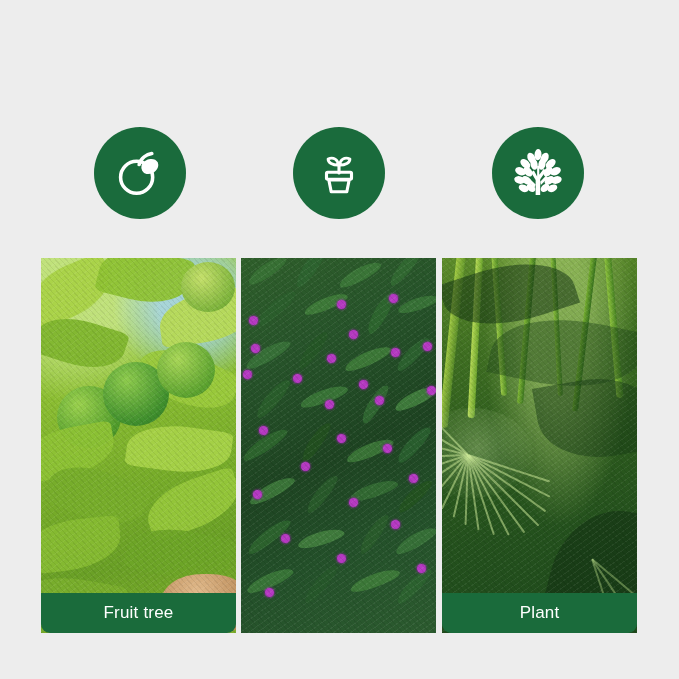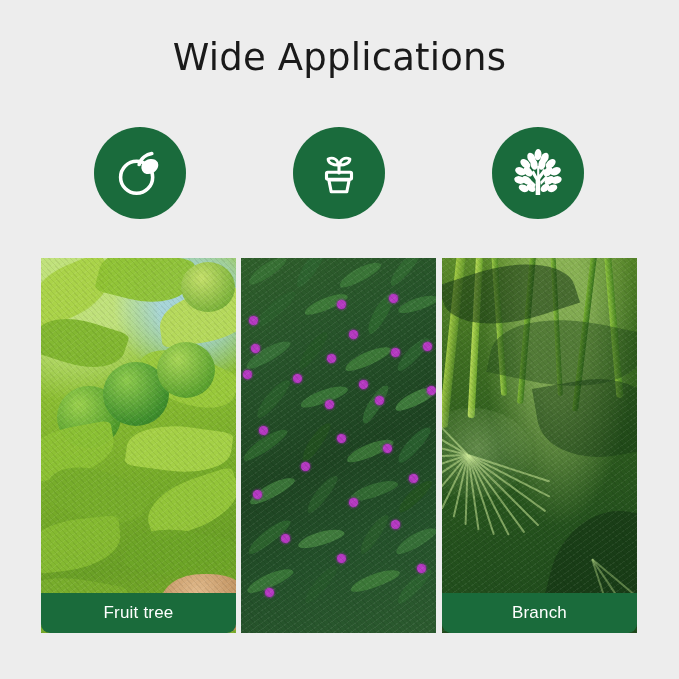"Wide Applications" div.title { html: <div>Wide Applications</div> -> none }
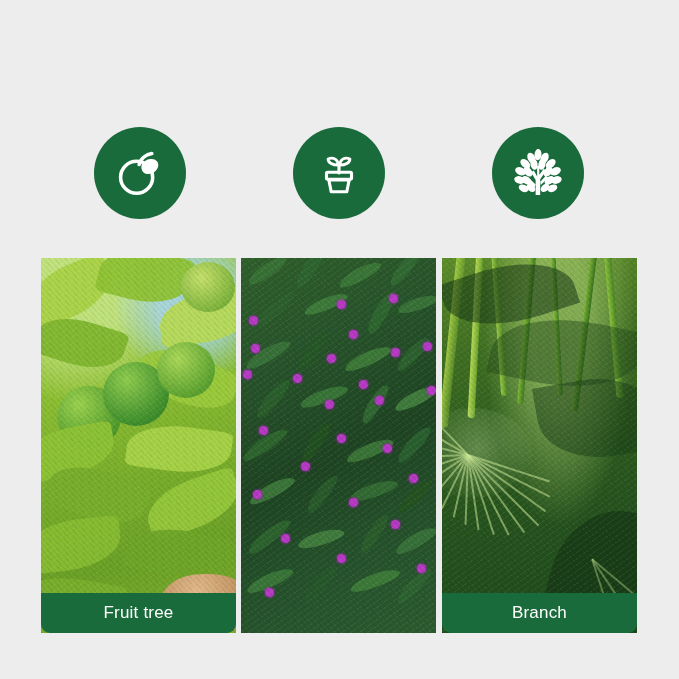"Branch" div.caption { text: Branch -> Plant }
